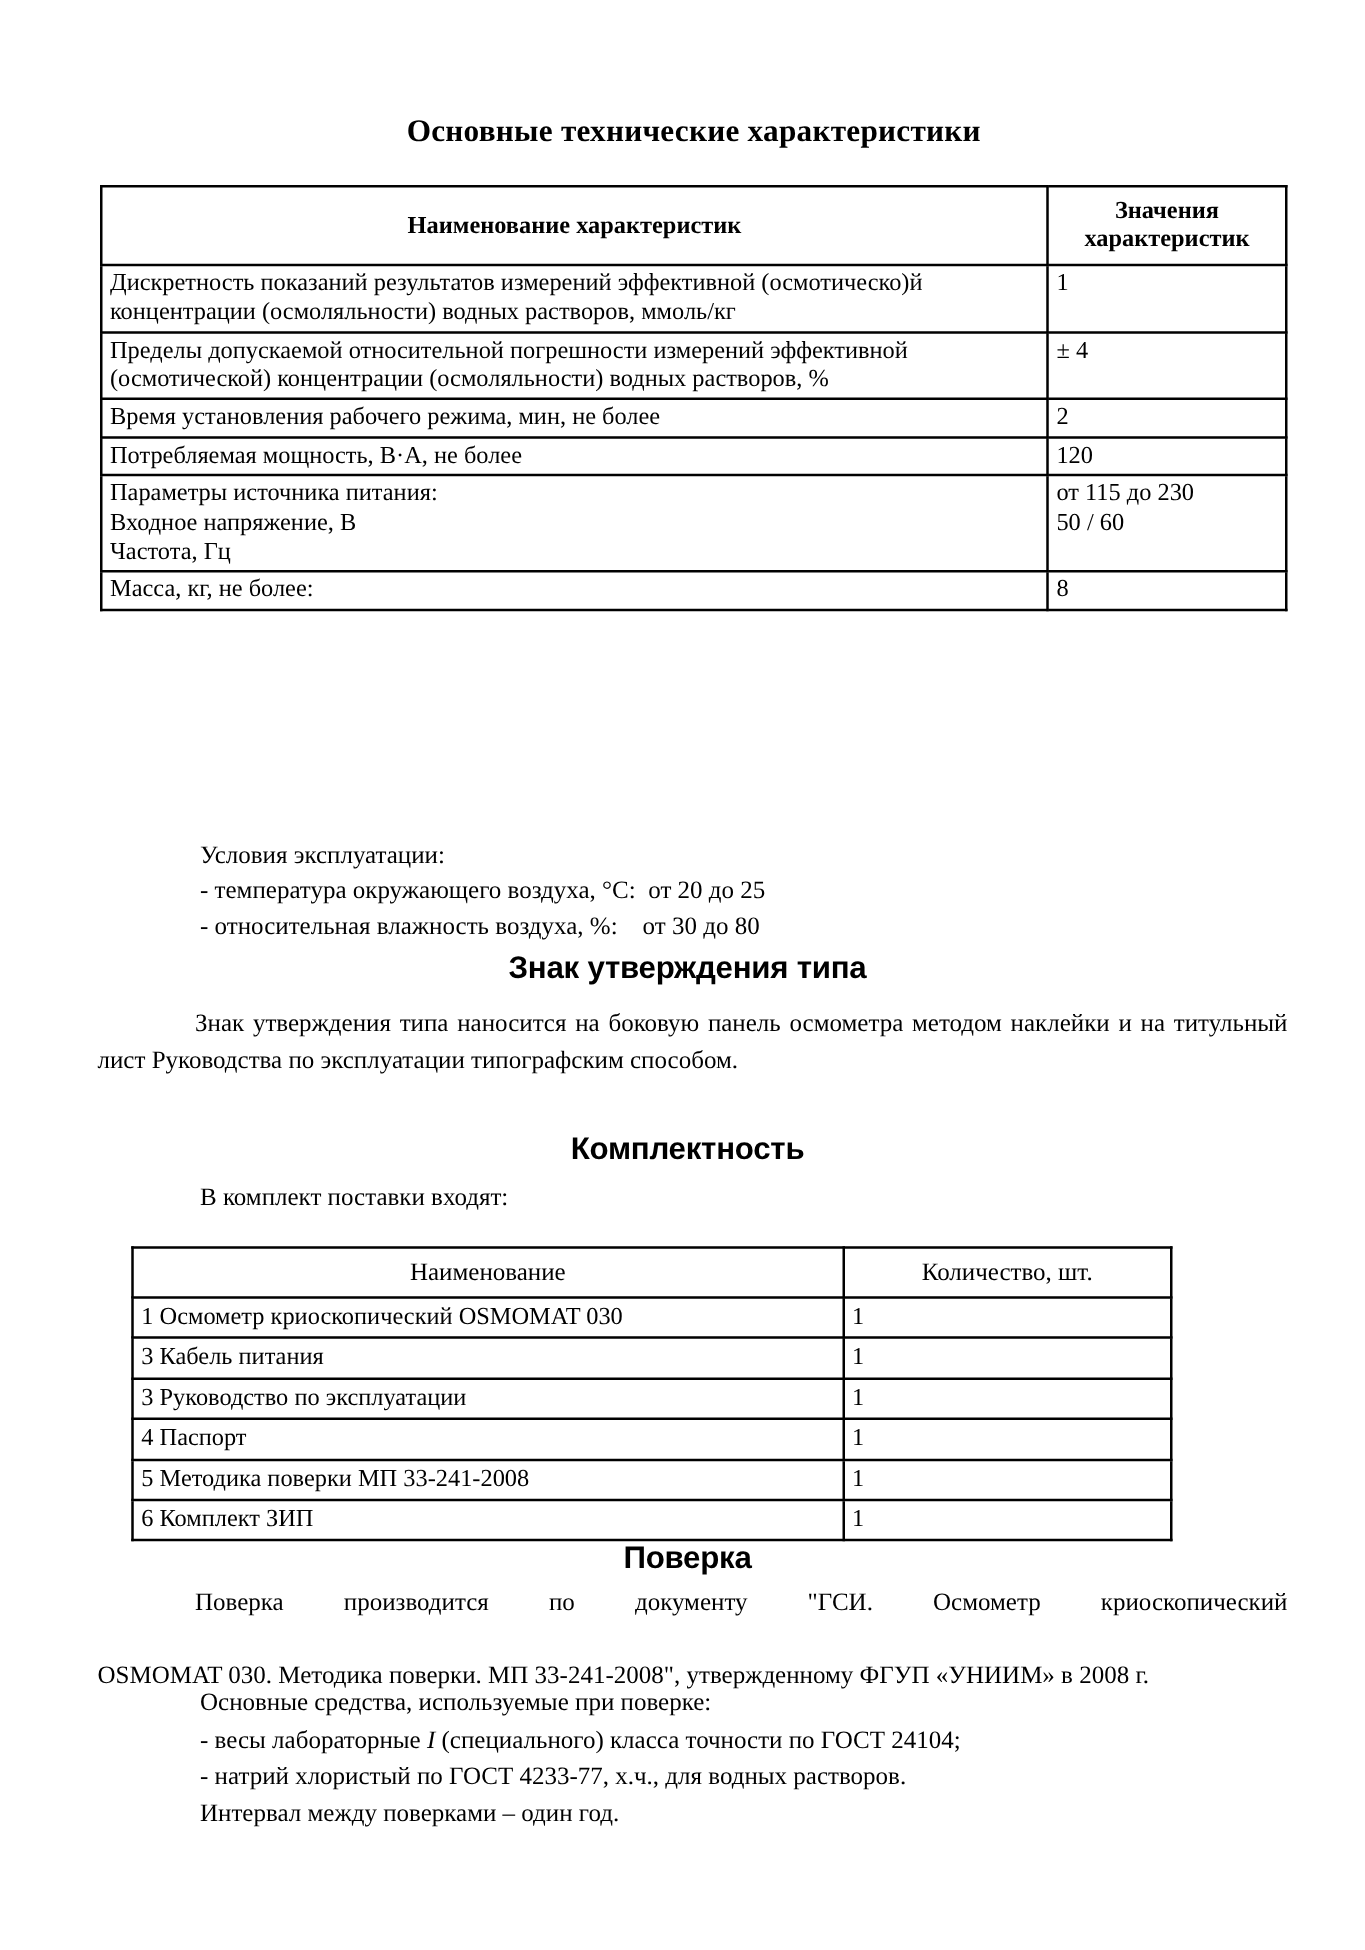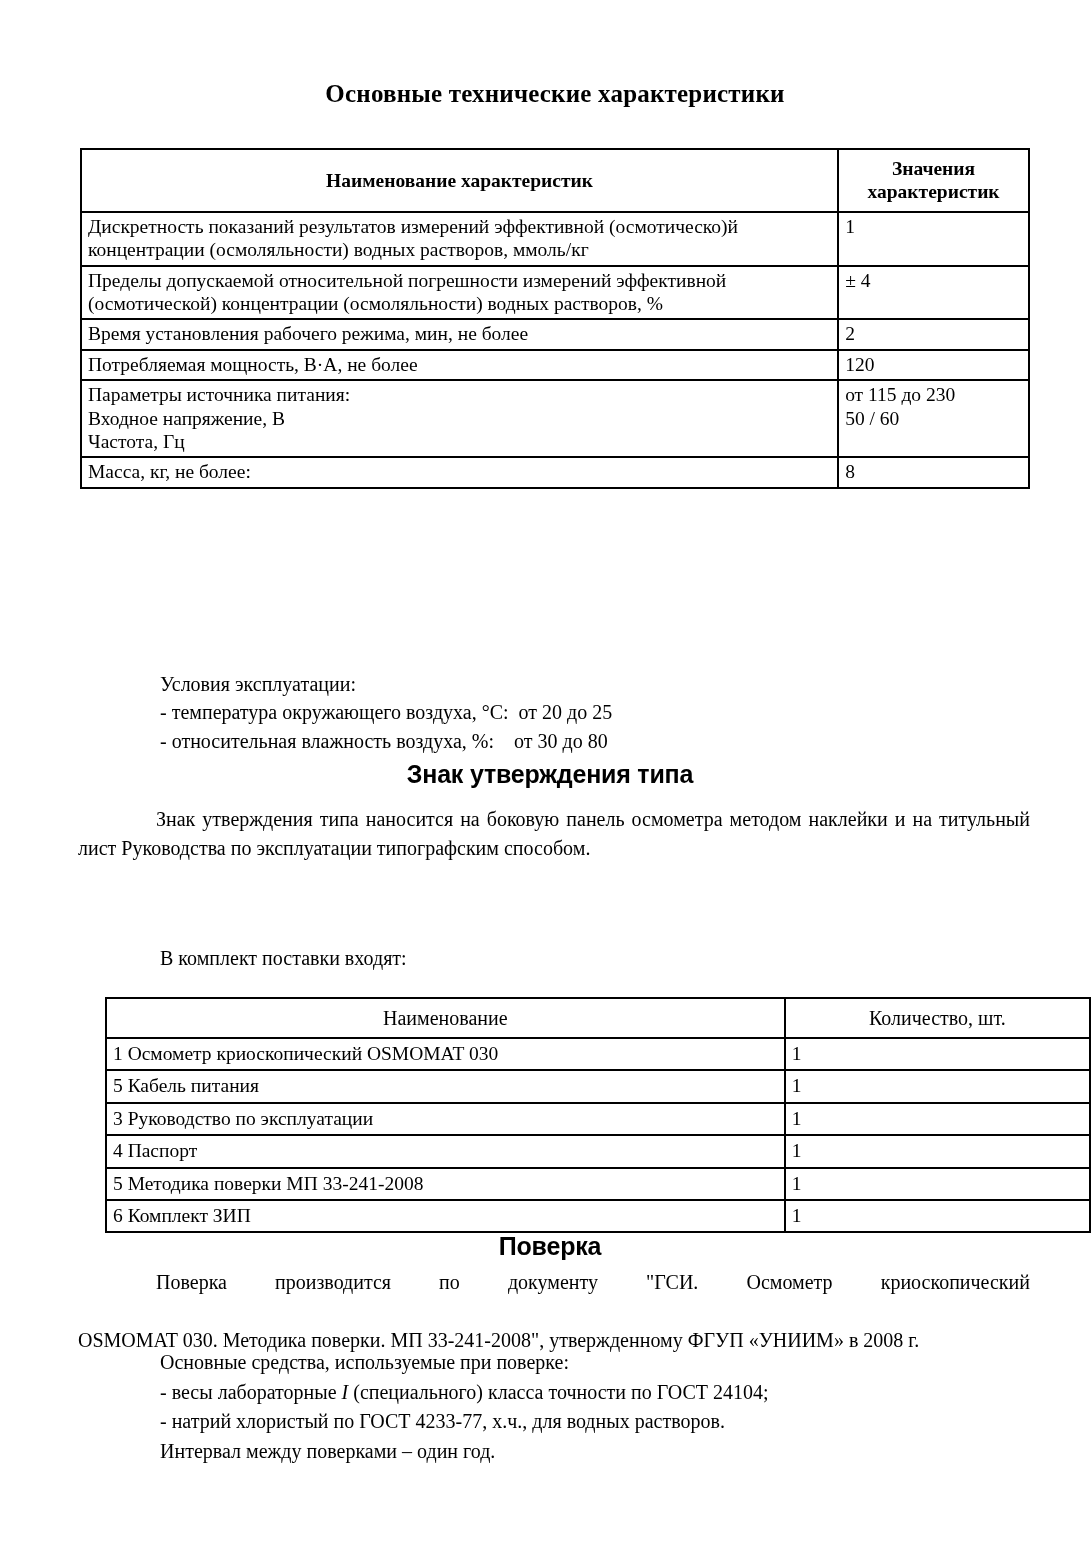"Основные технические характеристики" .doc-title { top: 80px -> 92px }
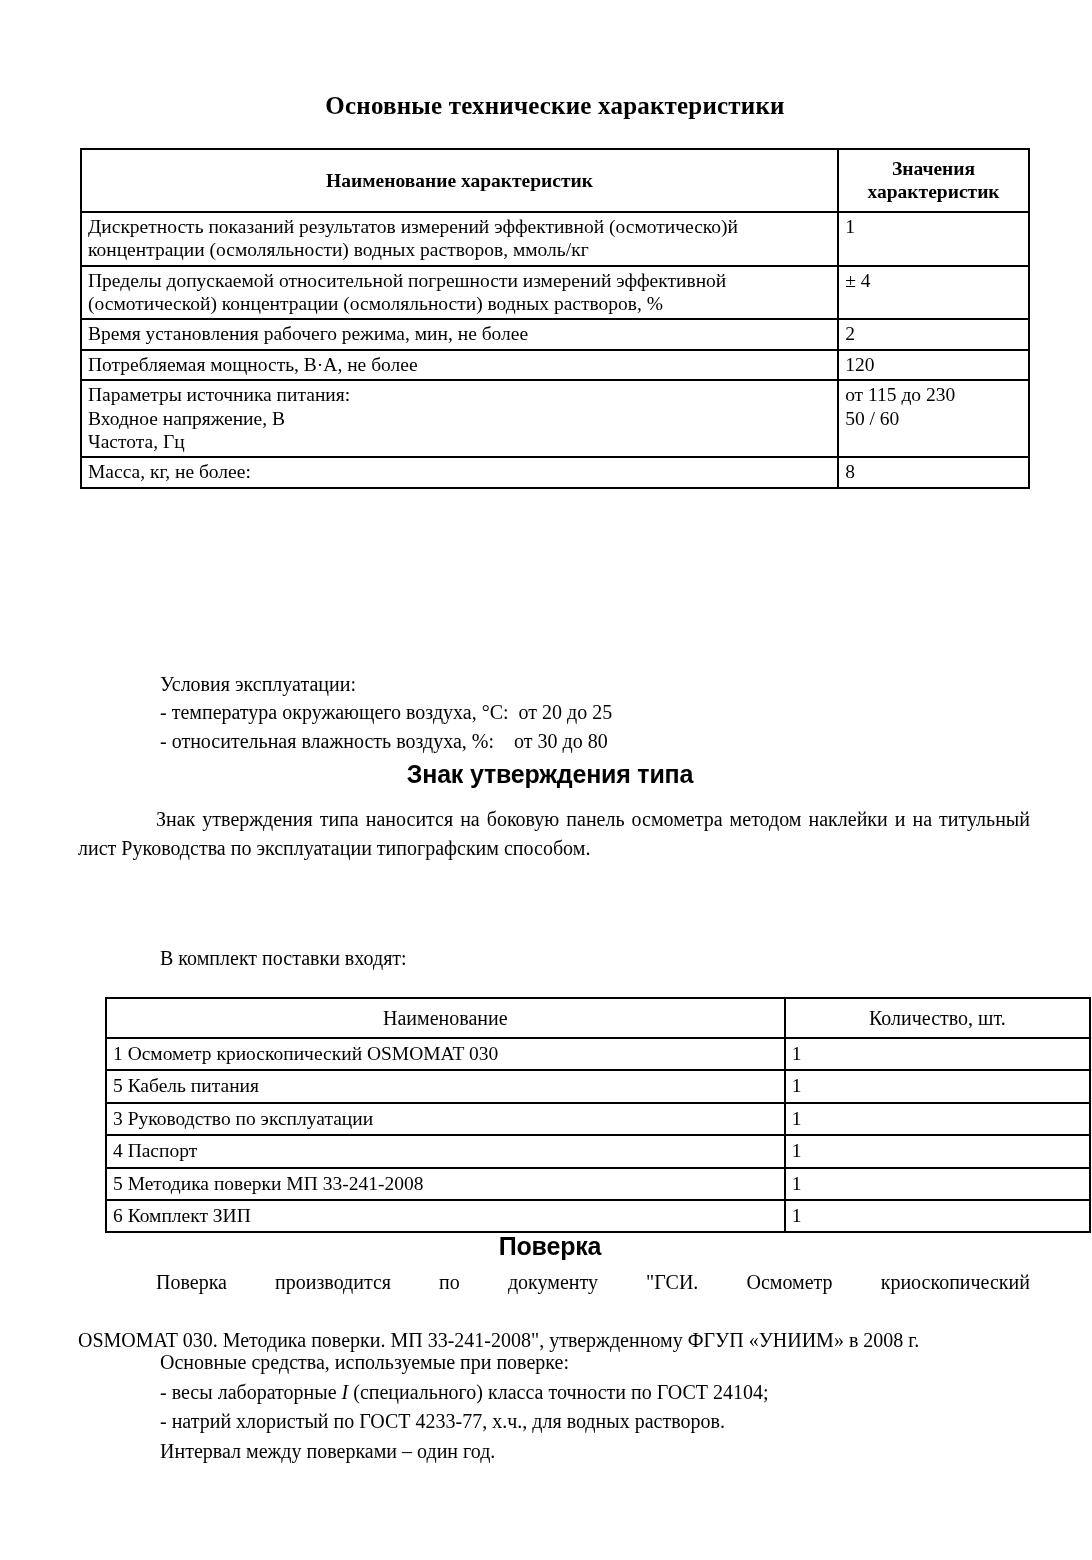"Комплектность" div.section-heading { html: none -> <div>Комплектность</div> }
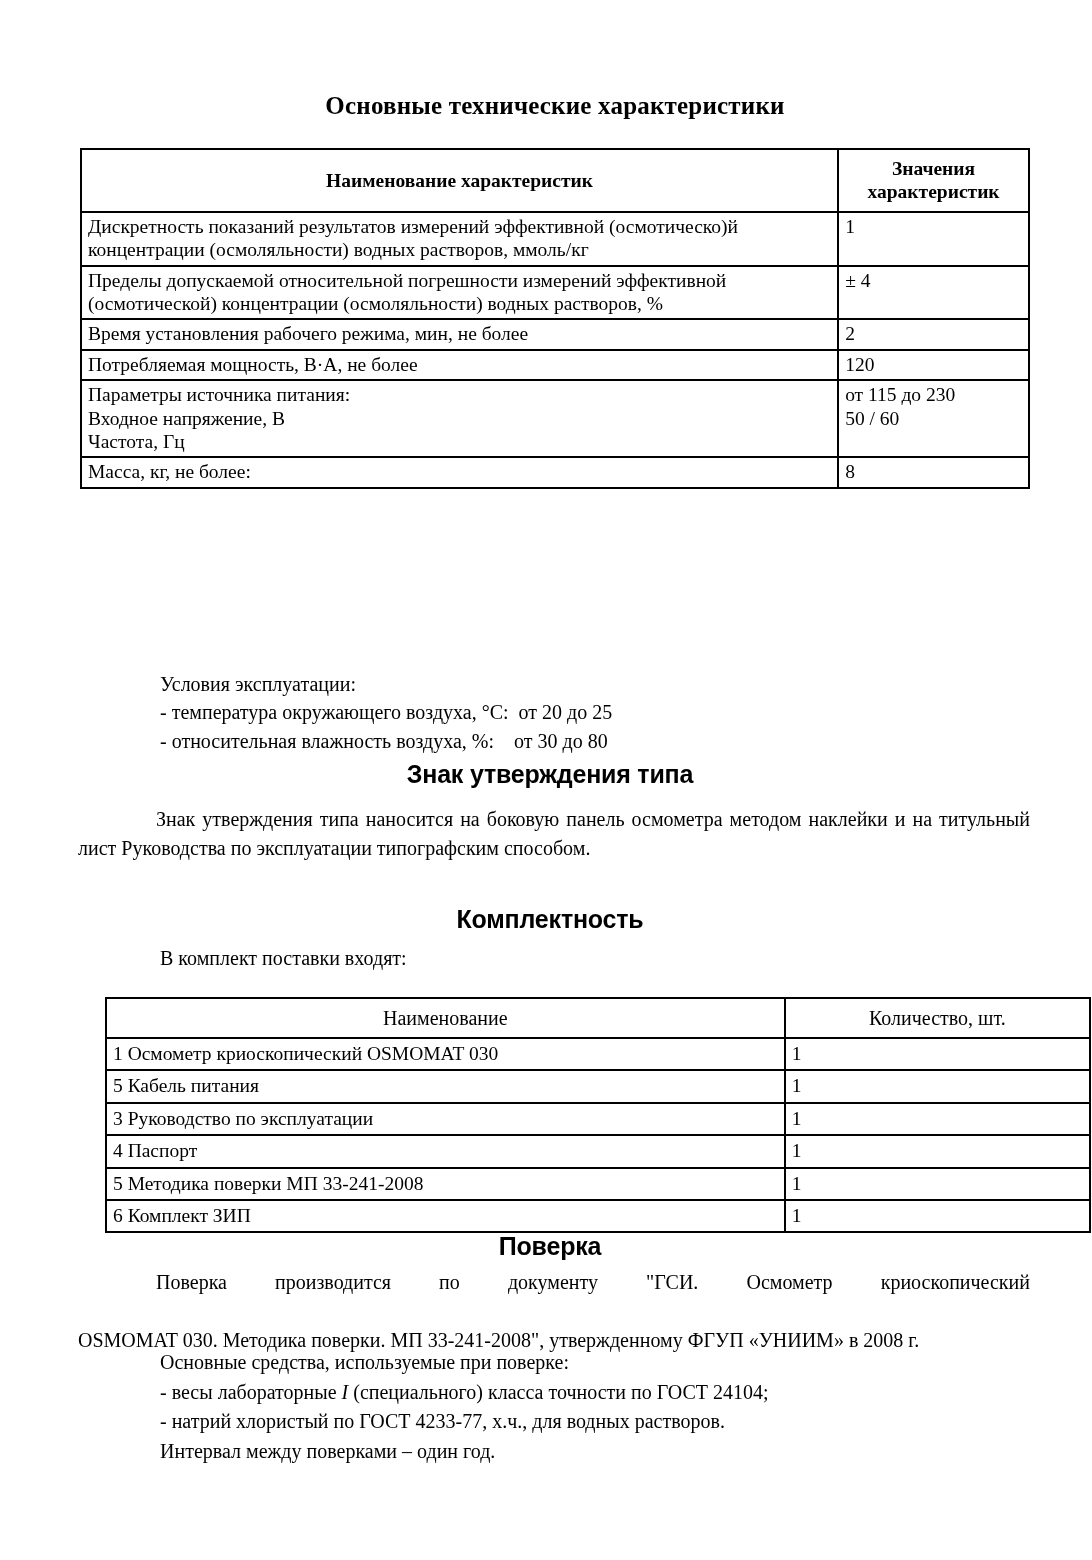"Наименование" #kit-table { width: 986px -> 833px }
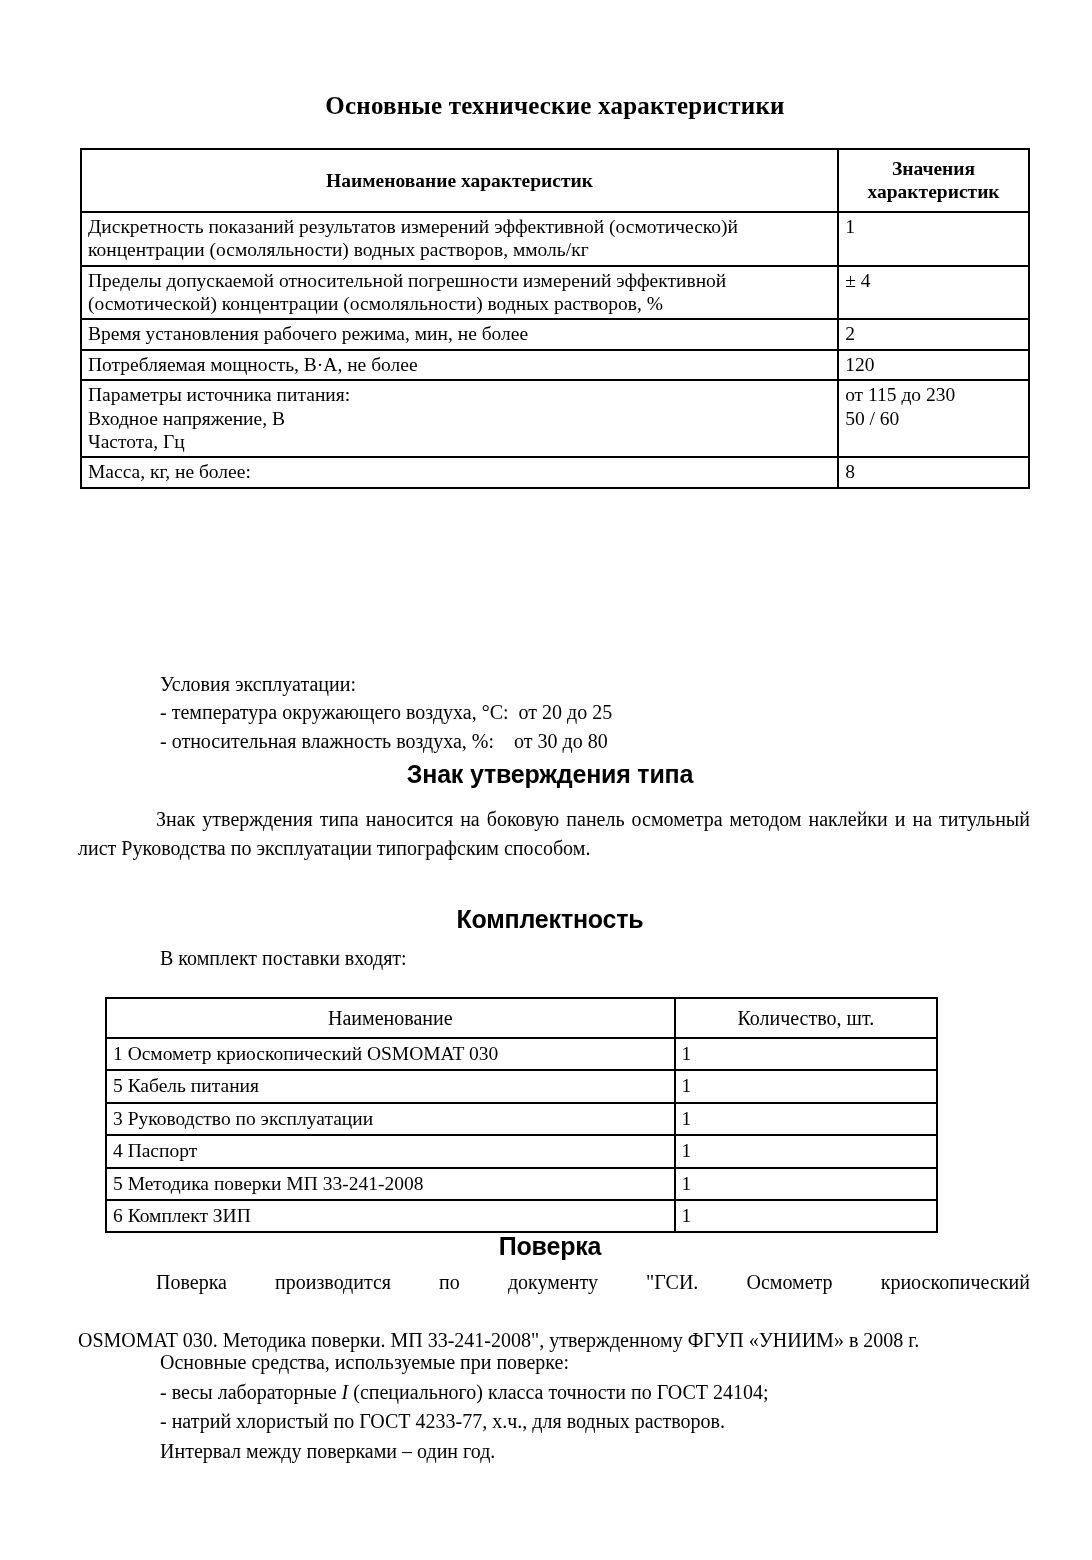"5 Кабель питания" td { text: 5 -> 3 }
